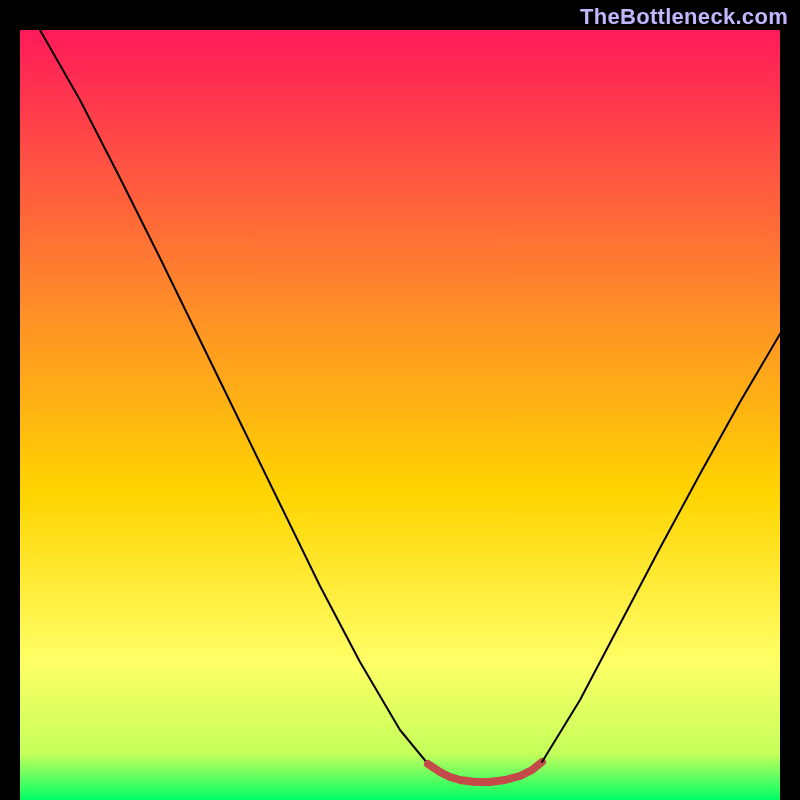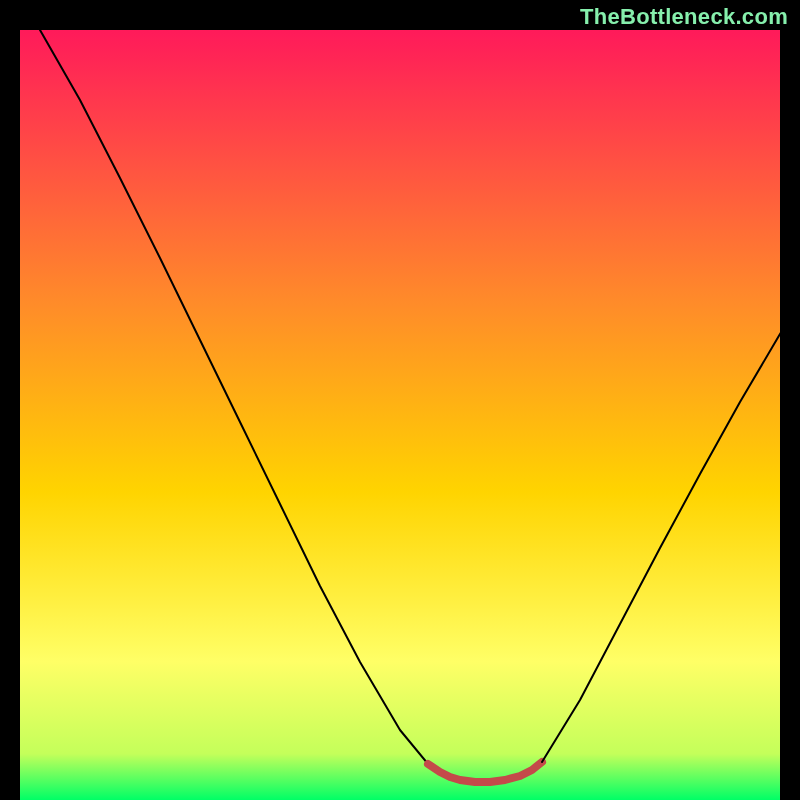"TheBottleneck.com" .watermark { color: #86efac -> #c4b5fd }
